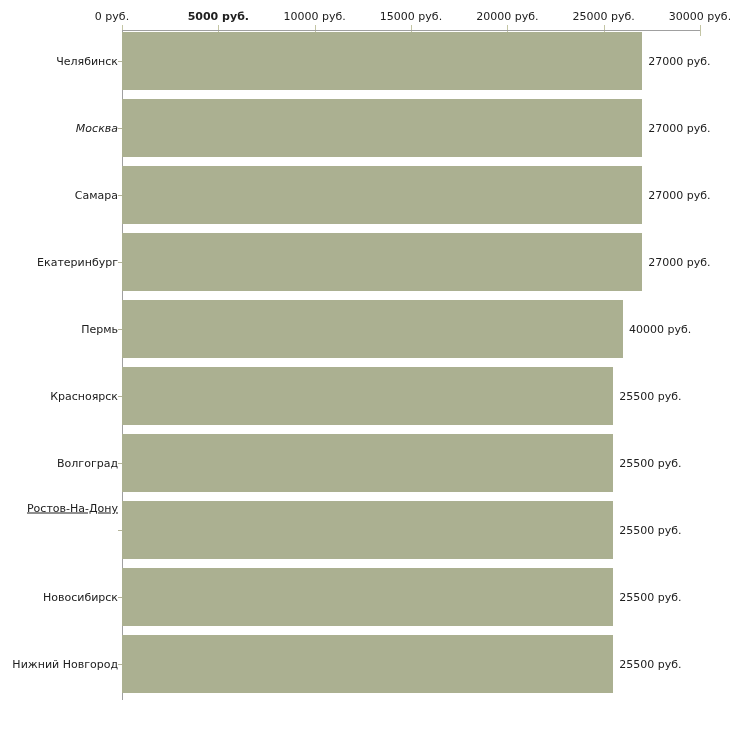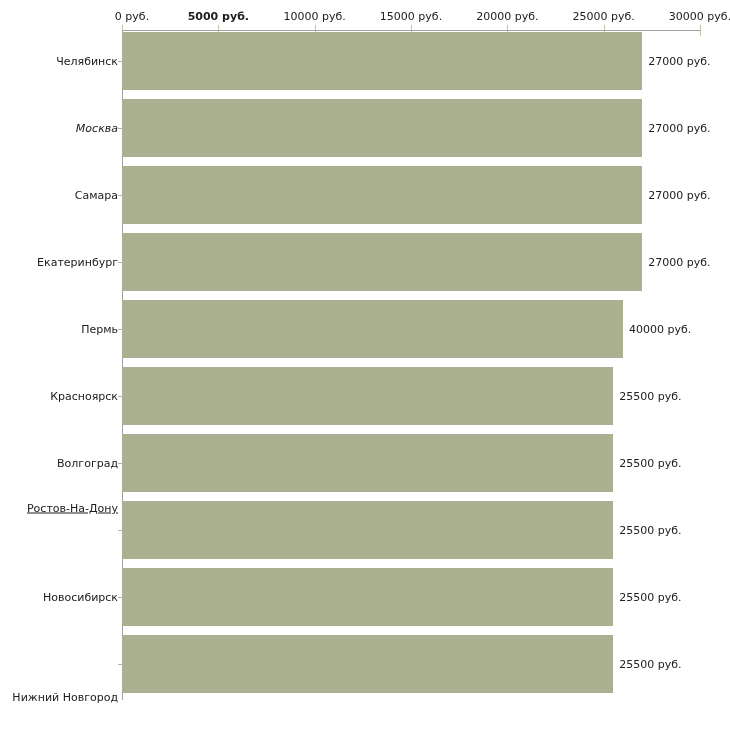"0 руб." div.x-tick-label { left: 132px -> 112px }
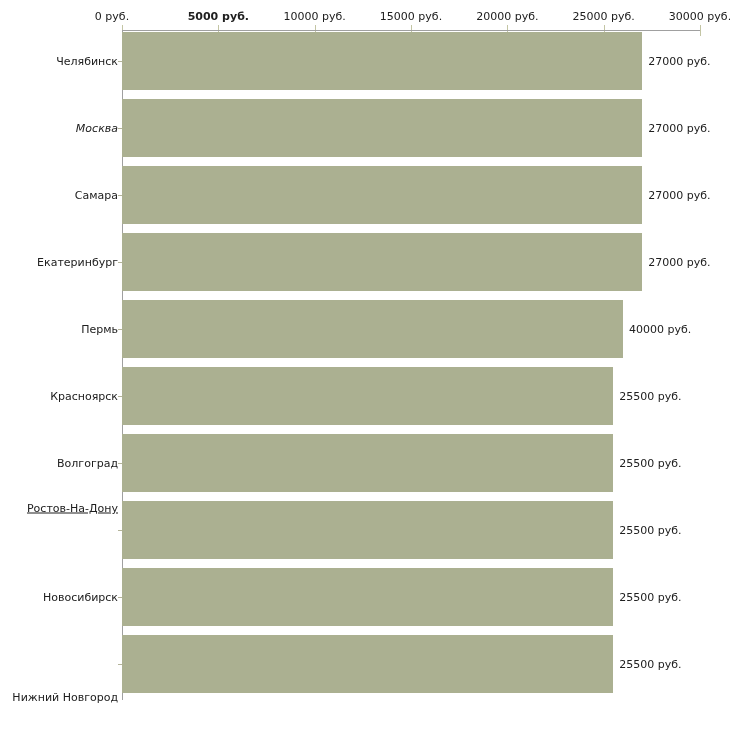"Нижний Новгород" div.cat-label { top: 697px -> 664px }
